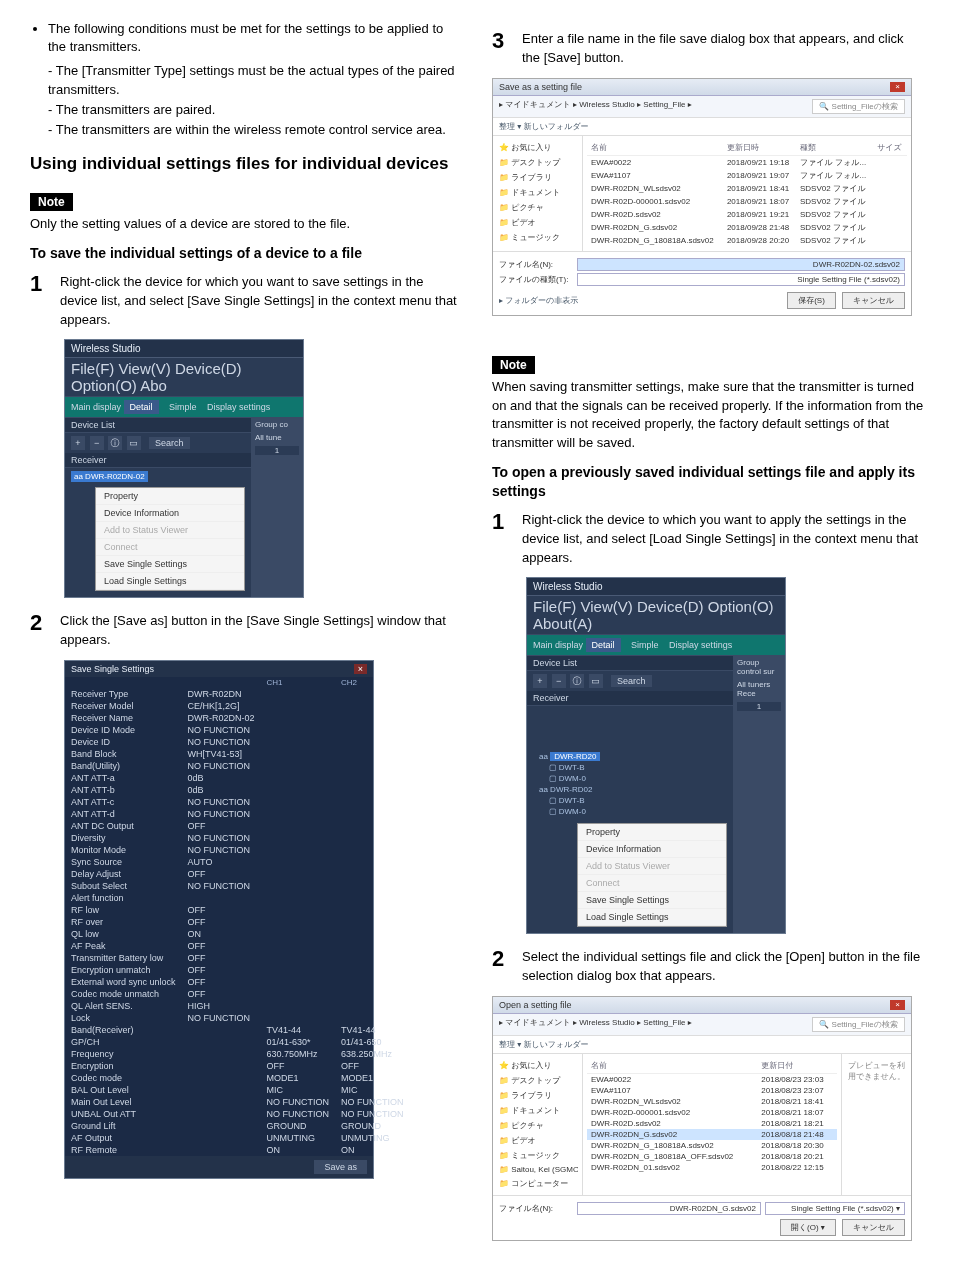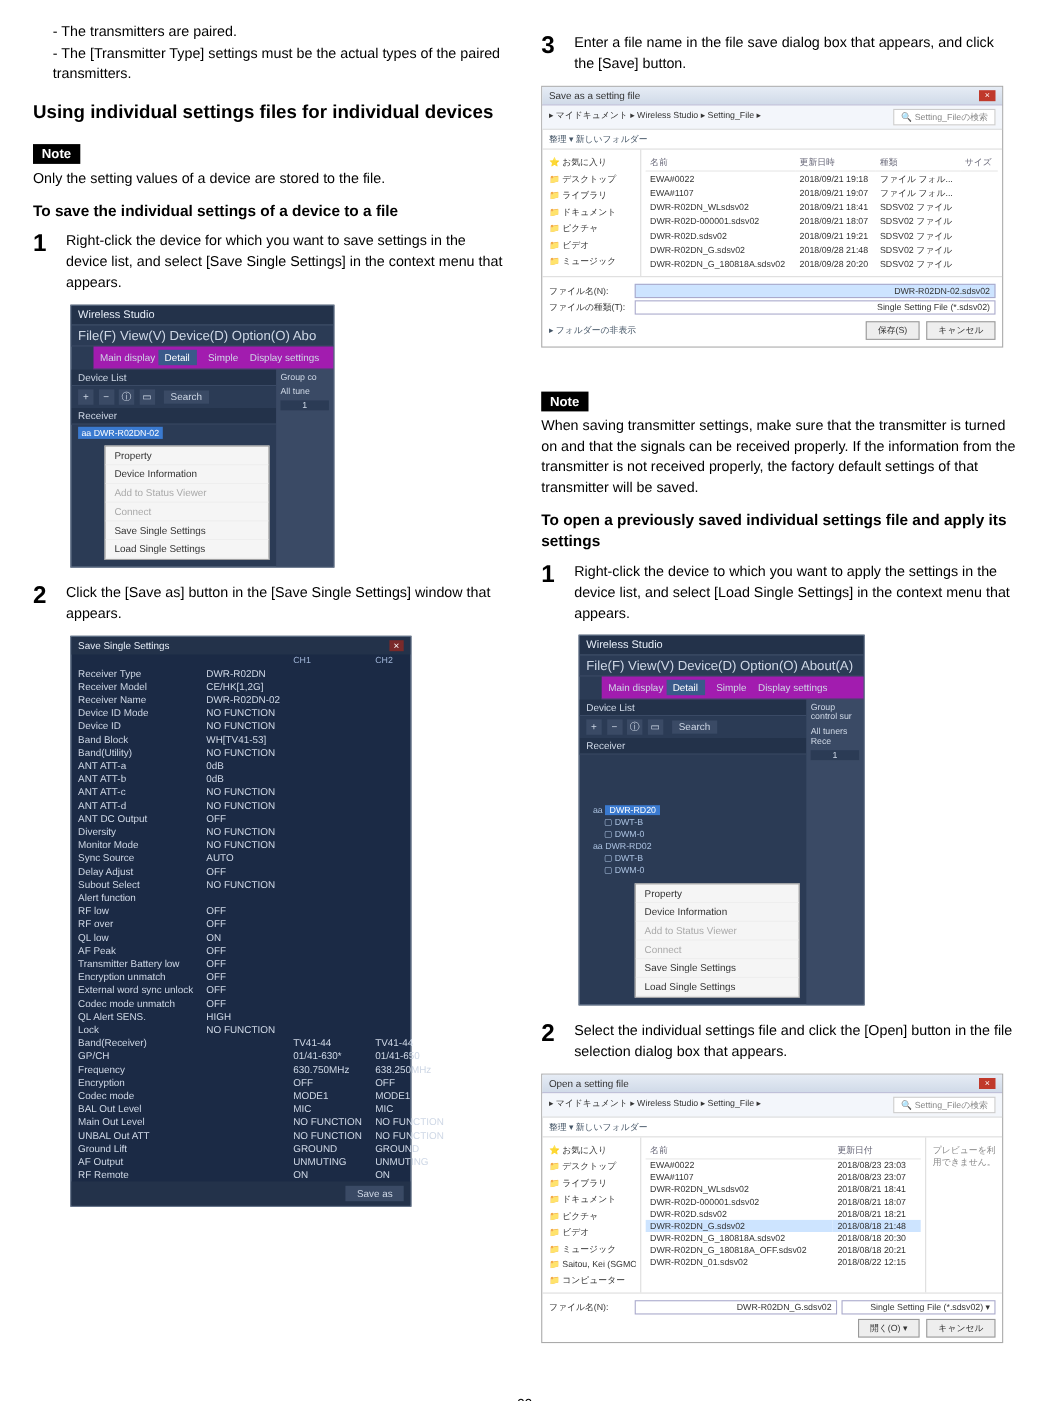"The following conditions must be" ul.bullets { html: none -> <ul> <li>The following conditions must be met for the settings to be applied to the transmitters.</li> </ul> }
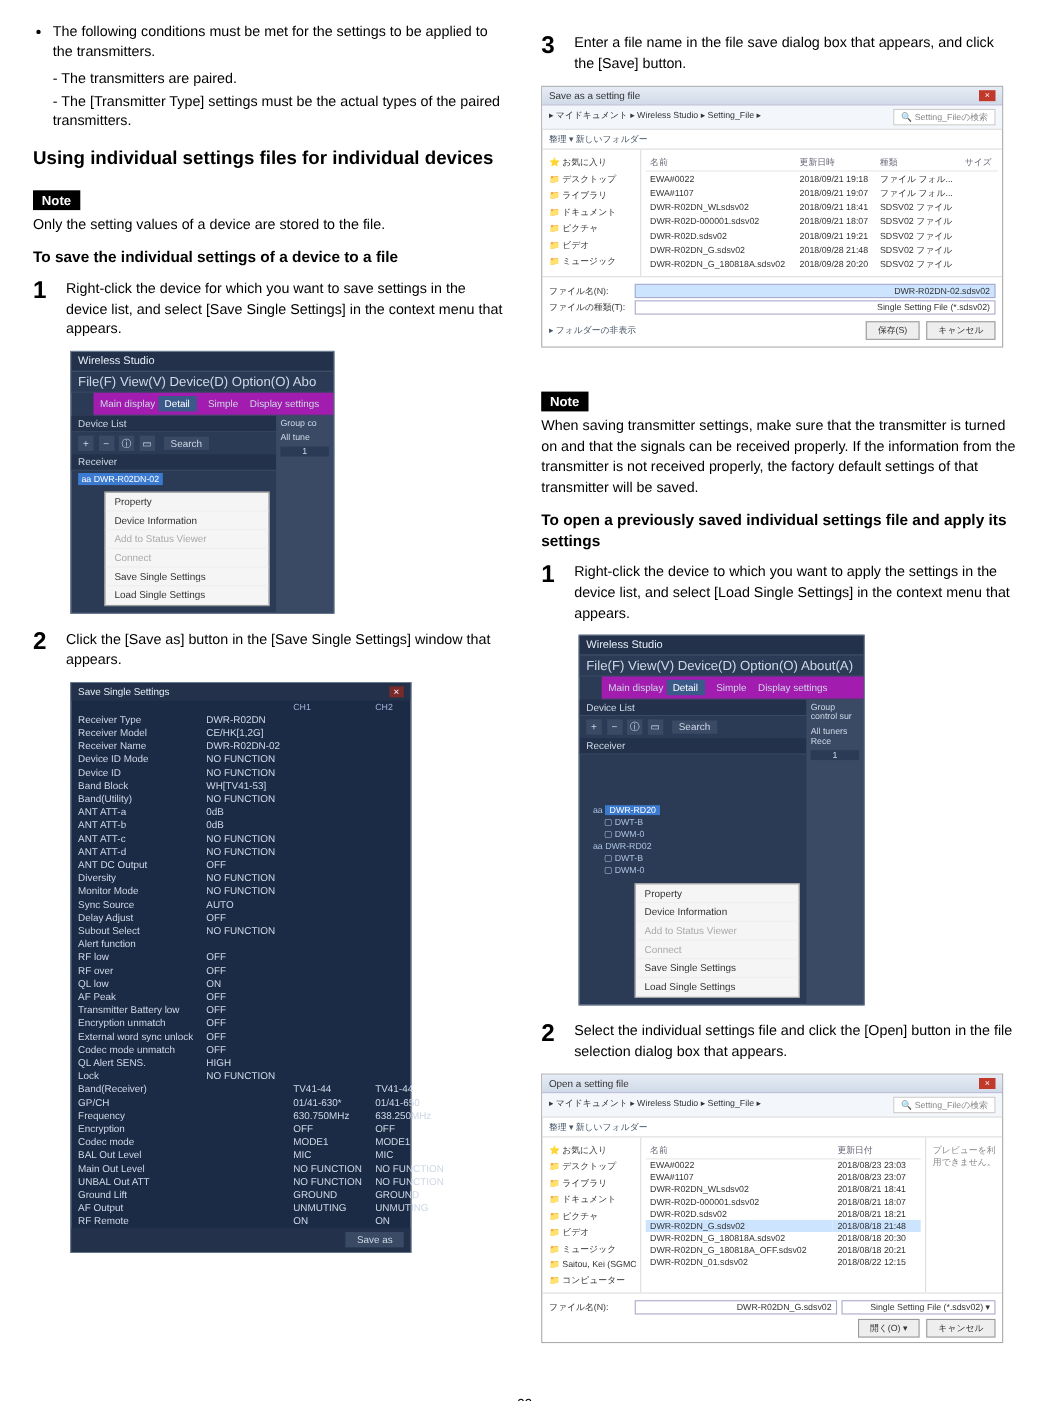"The transmitters are paired." li { order: before "The [Transmitter Type] settings must" -> after "The [Transmitter Type] settings must" }
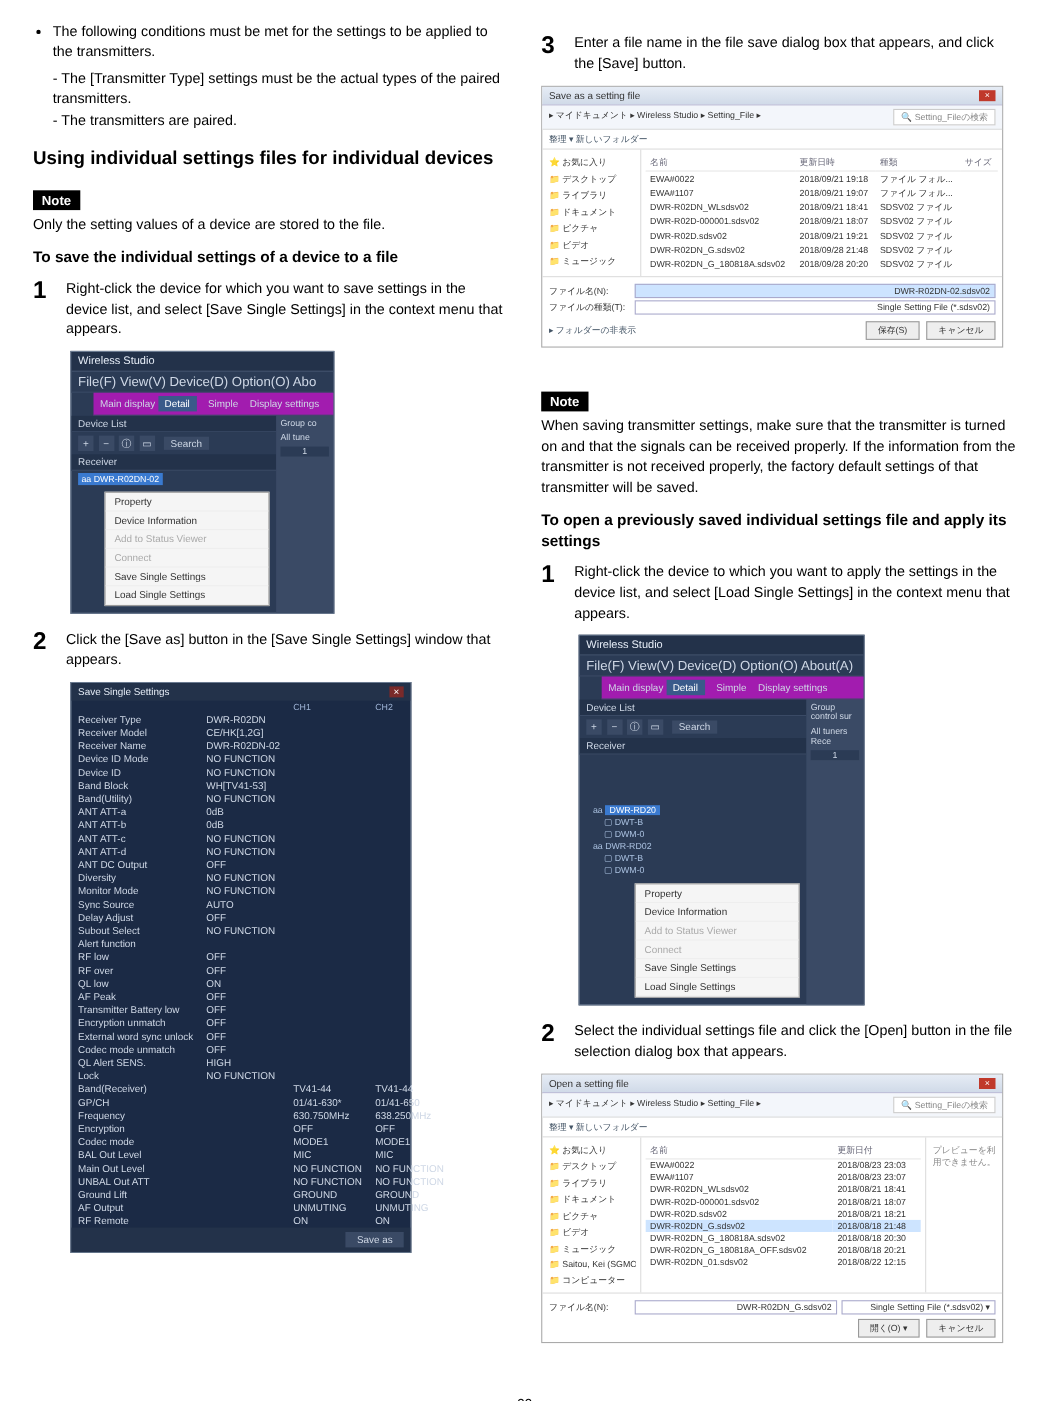"The transmitters are within the" li { html: none -> <li>The transmitters are within the wireless remote control service area.</li> }
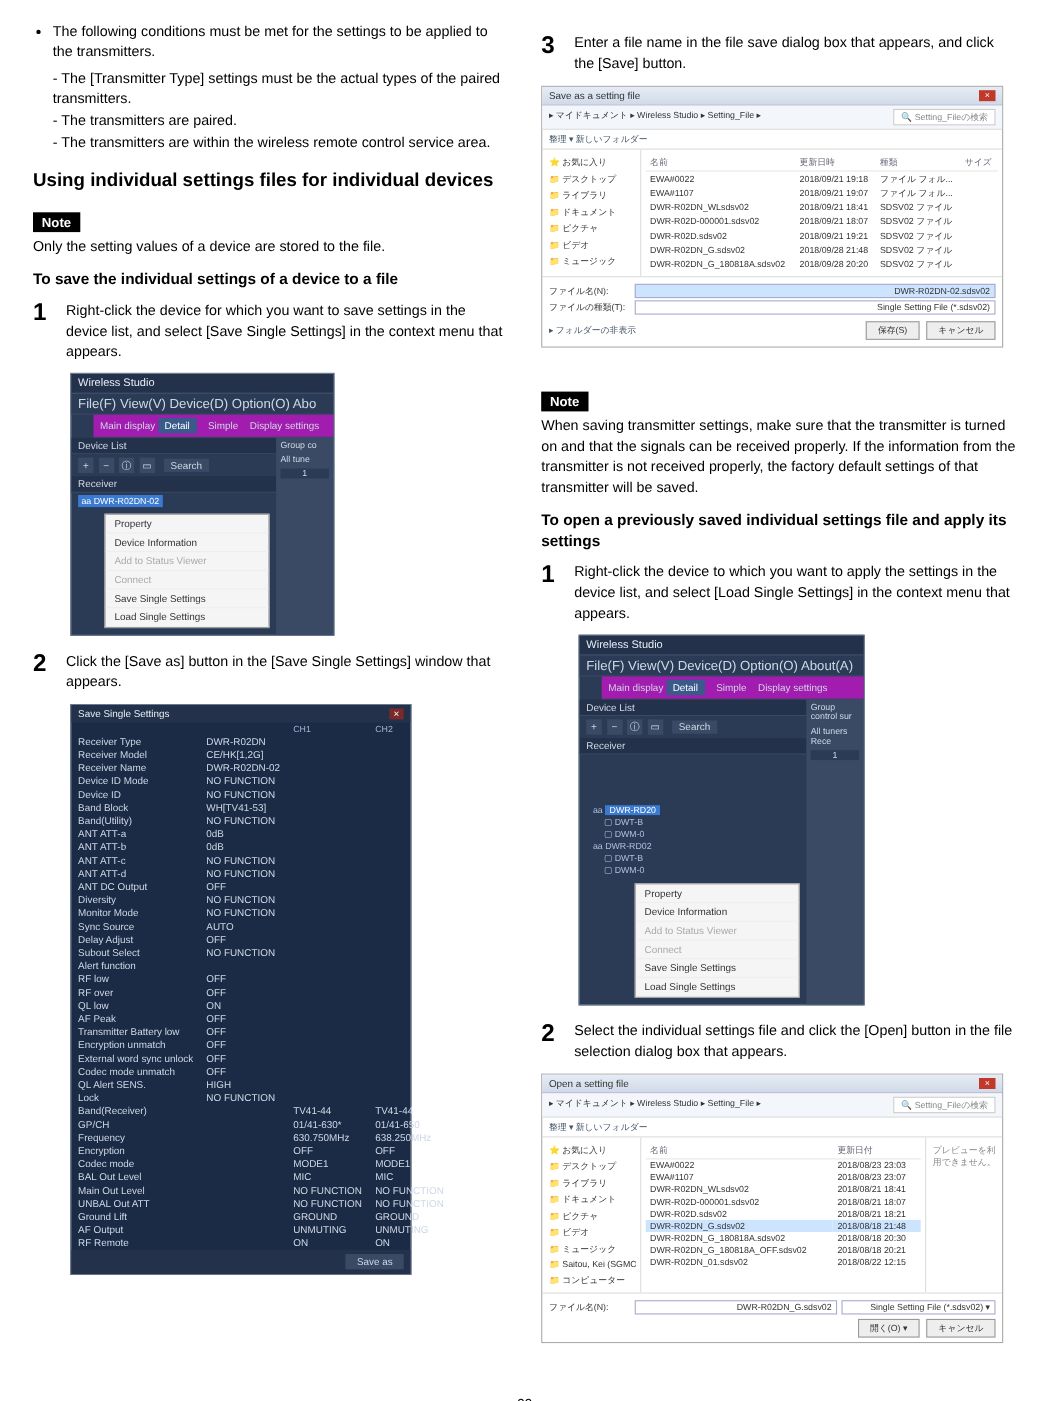"File(F) View(V) Device(D) Option(O) Abo" .shot .menubar { font-size: 12px -> 15px }
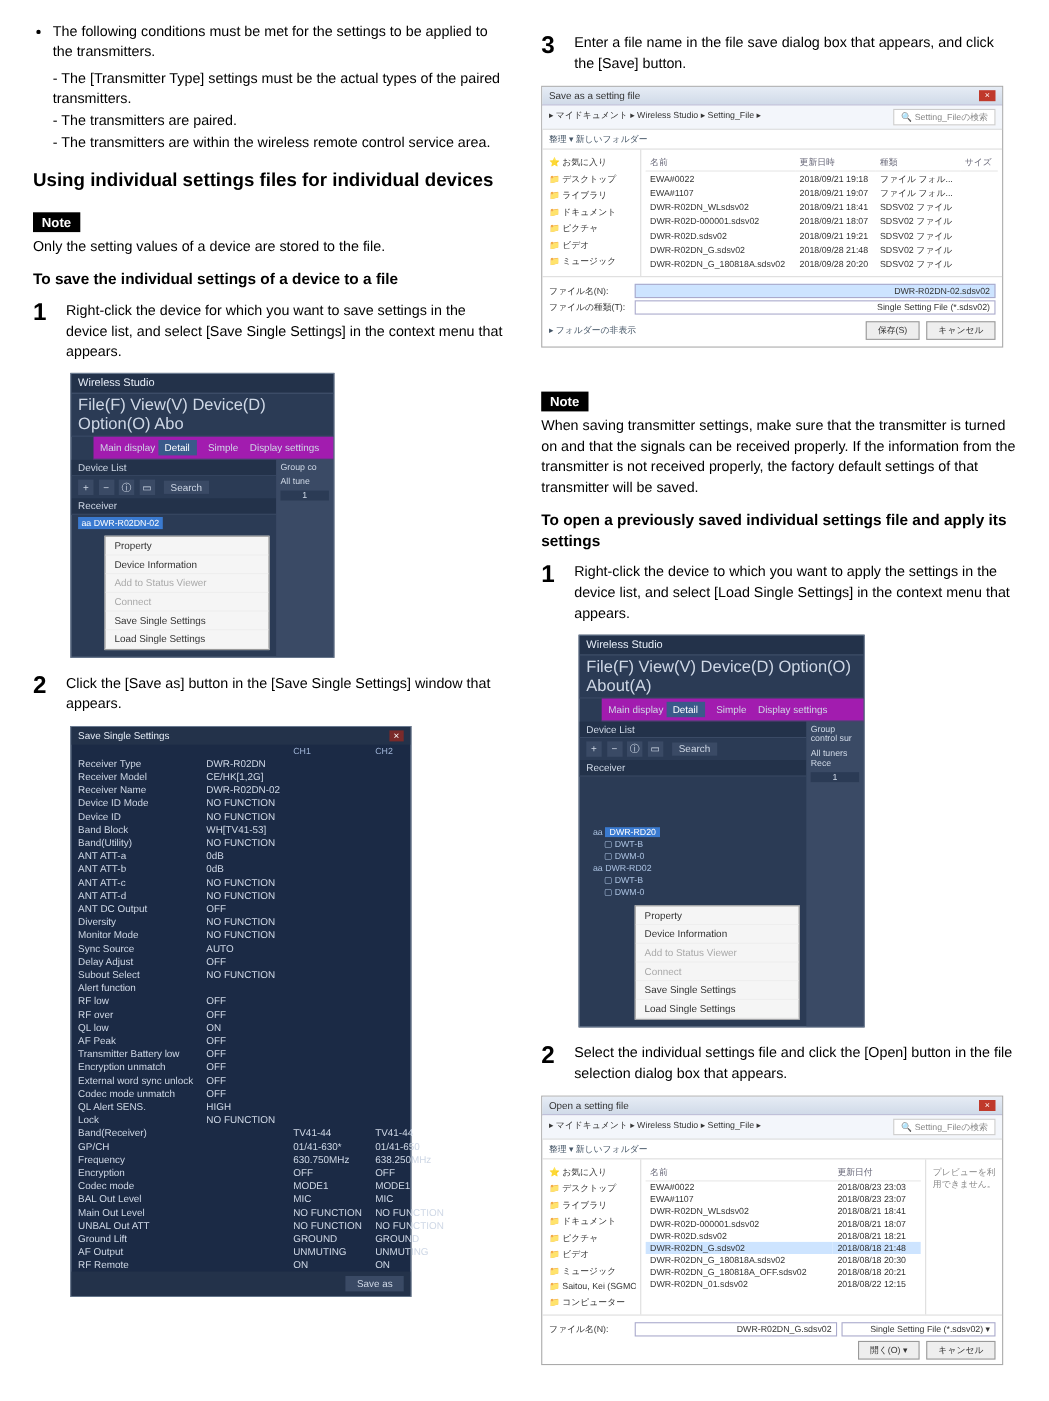"Main display Detail Simple Display" .shot .tabs { background: #a21caf -> #0f766e; margin-left: 20px -> none }
